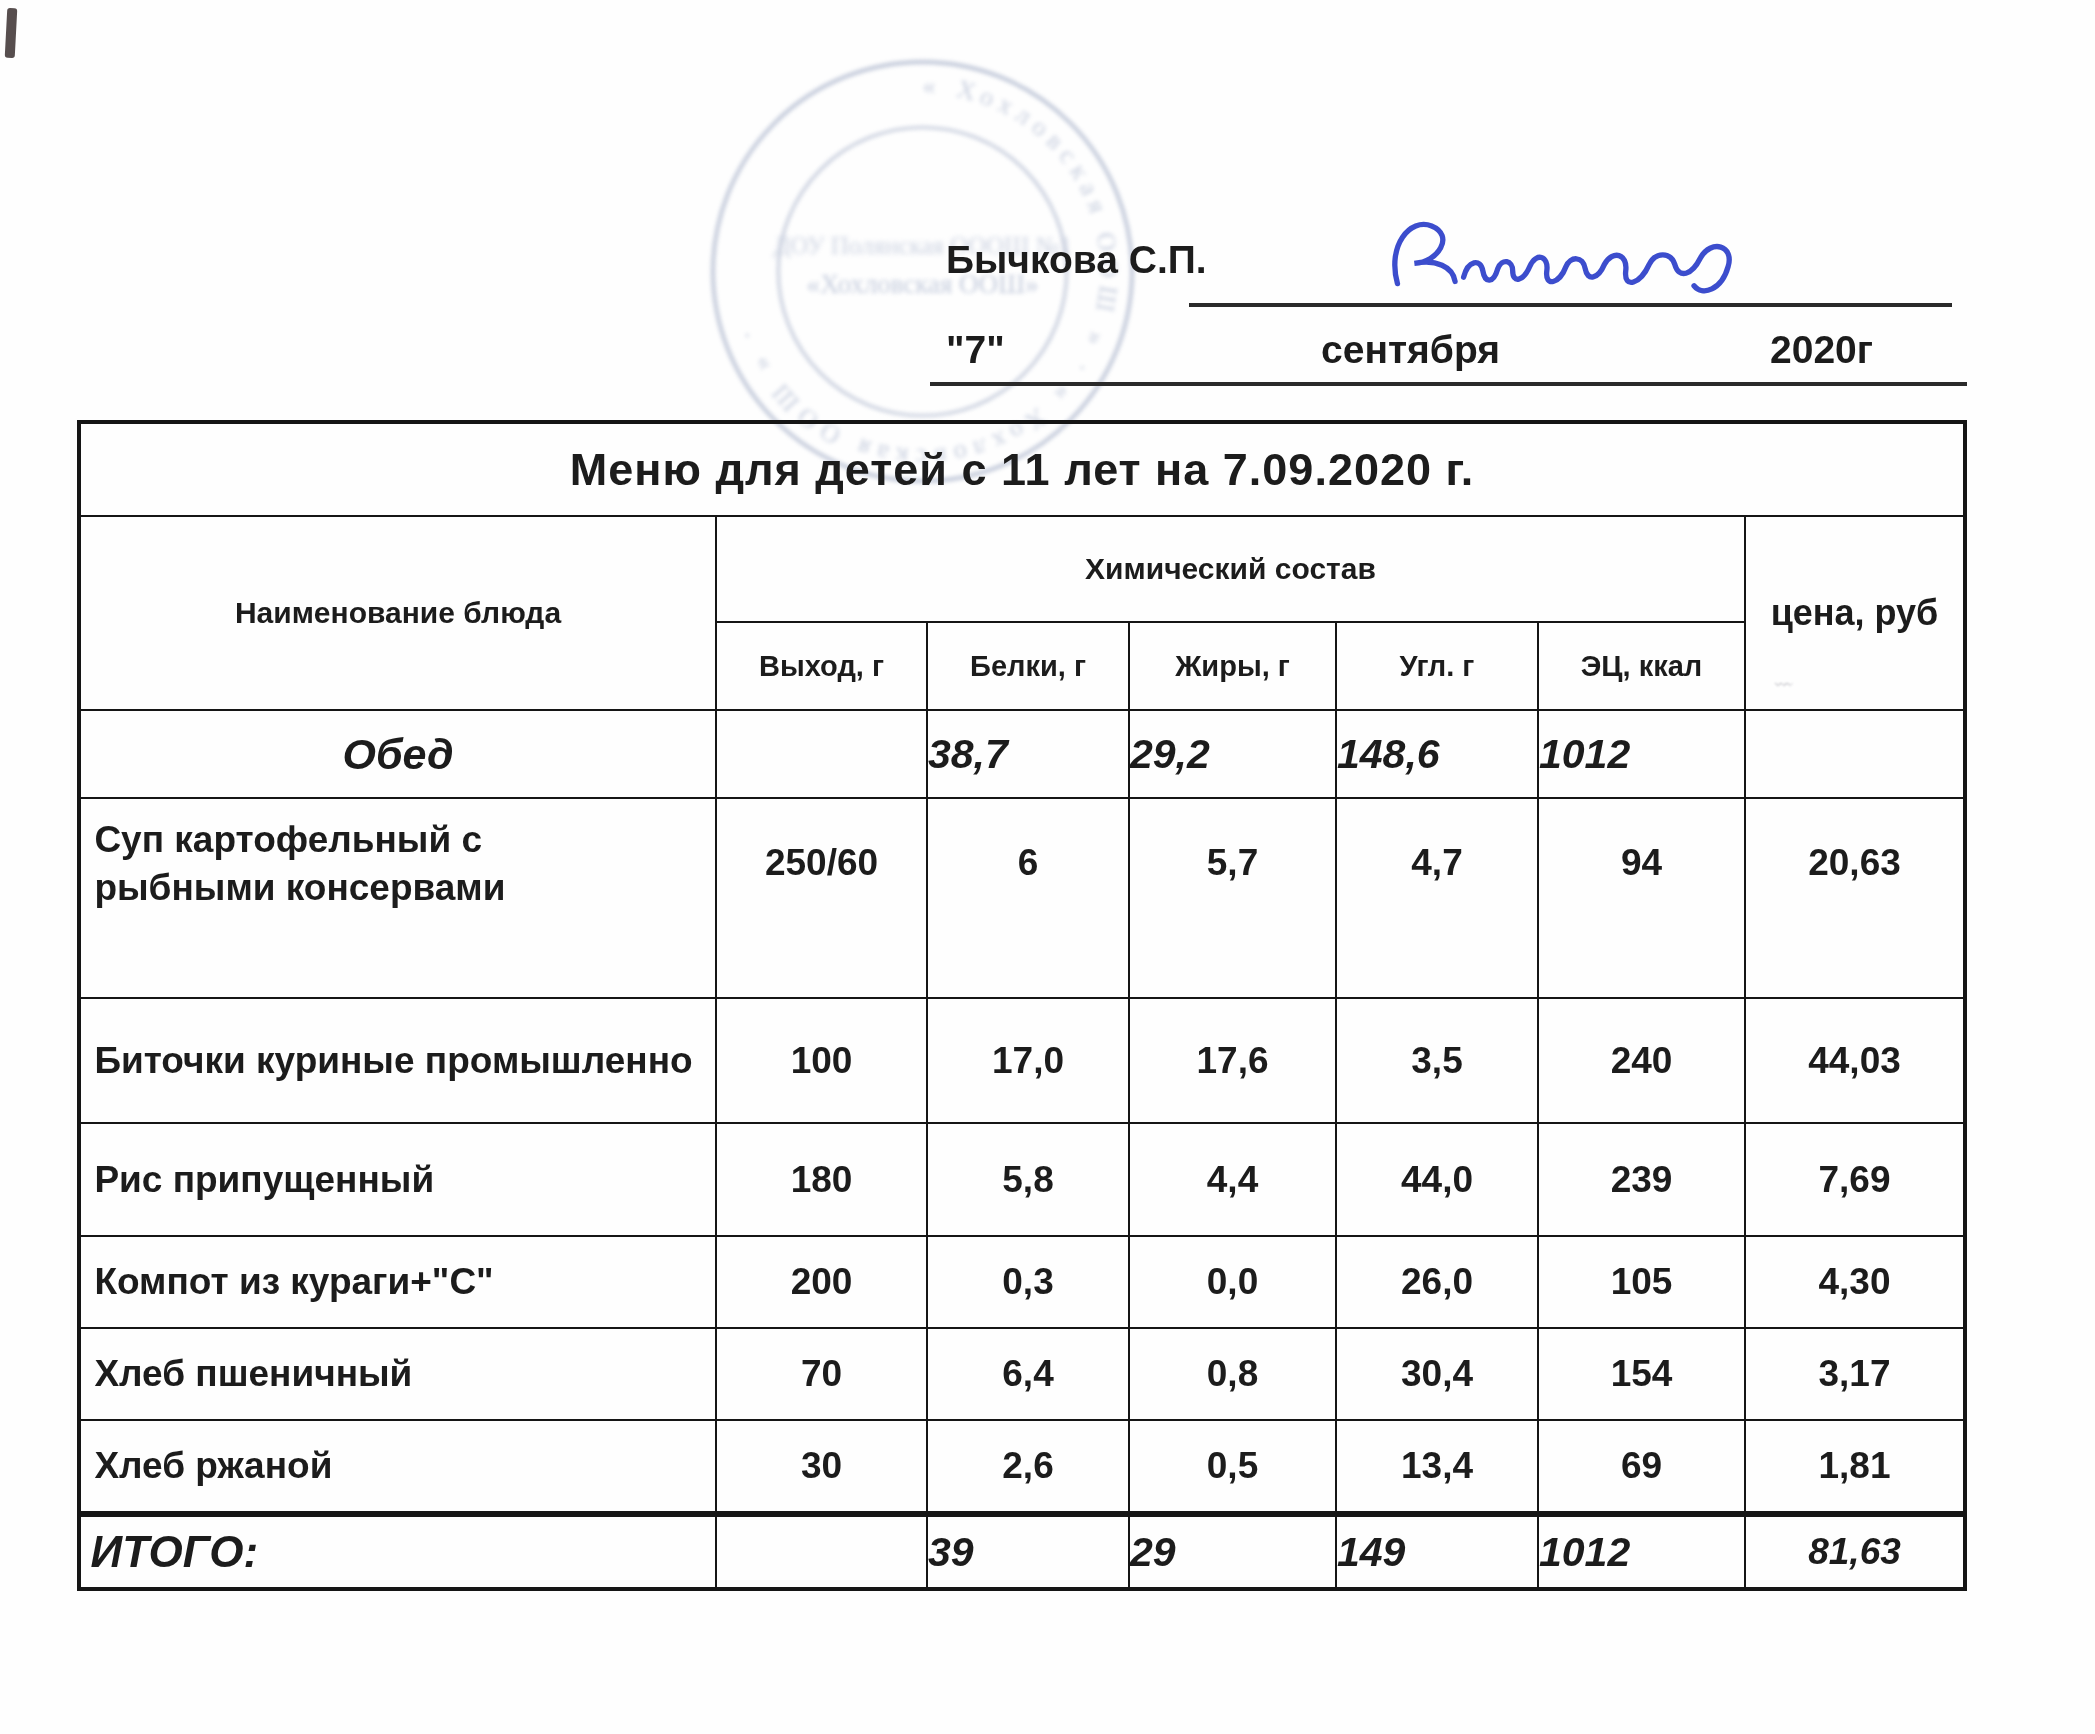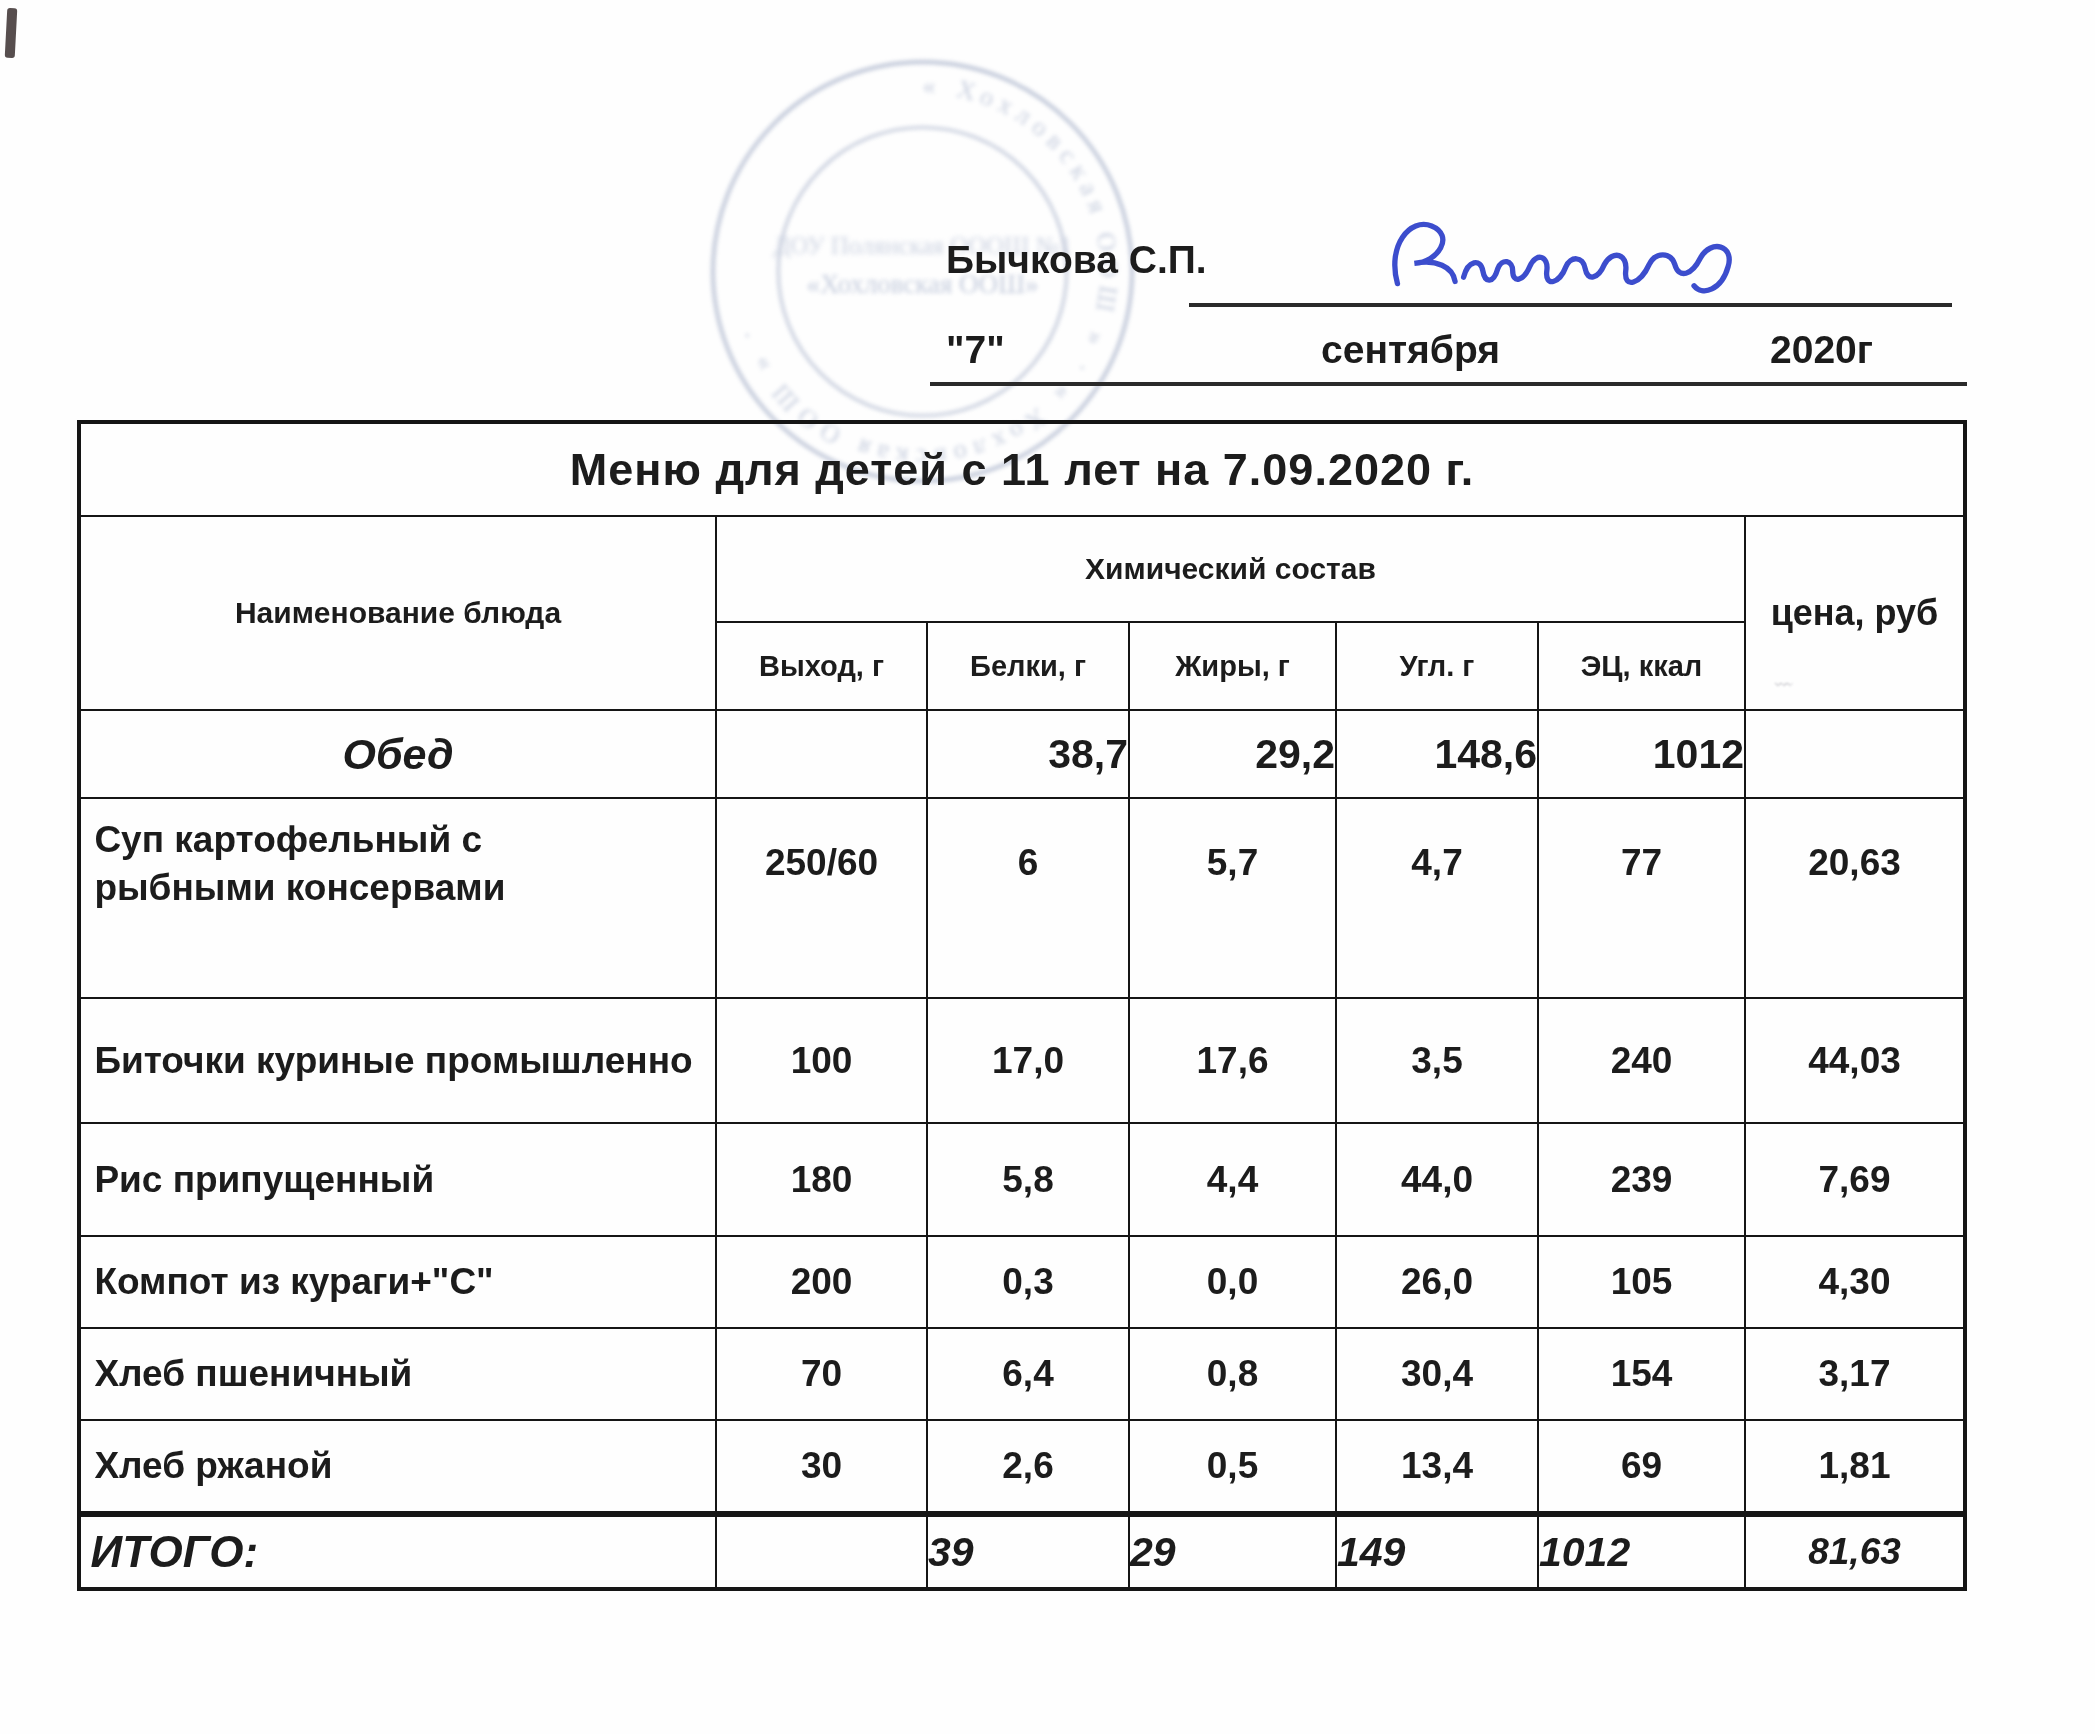"38,7" .meal-num { font-style: none -> italic; text-align: right -> left }
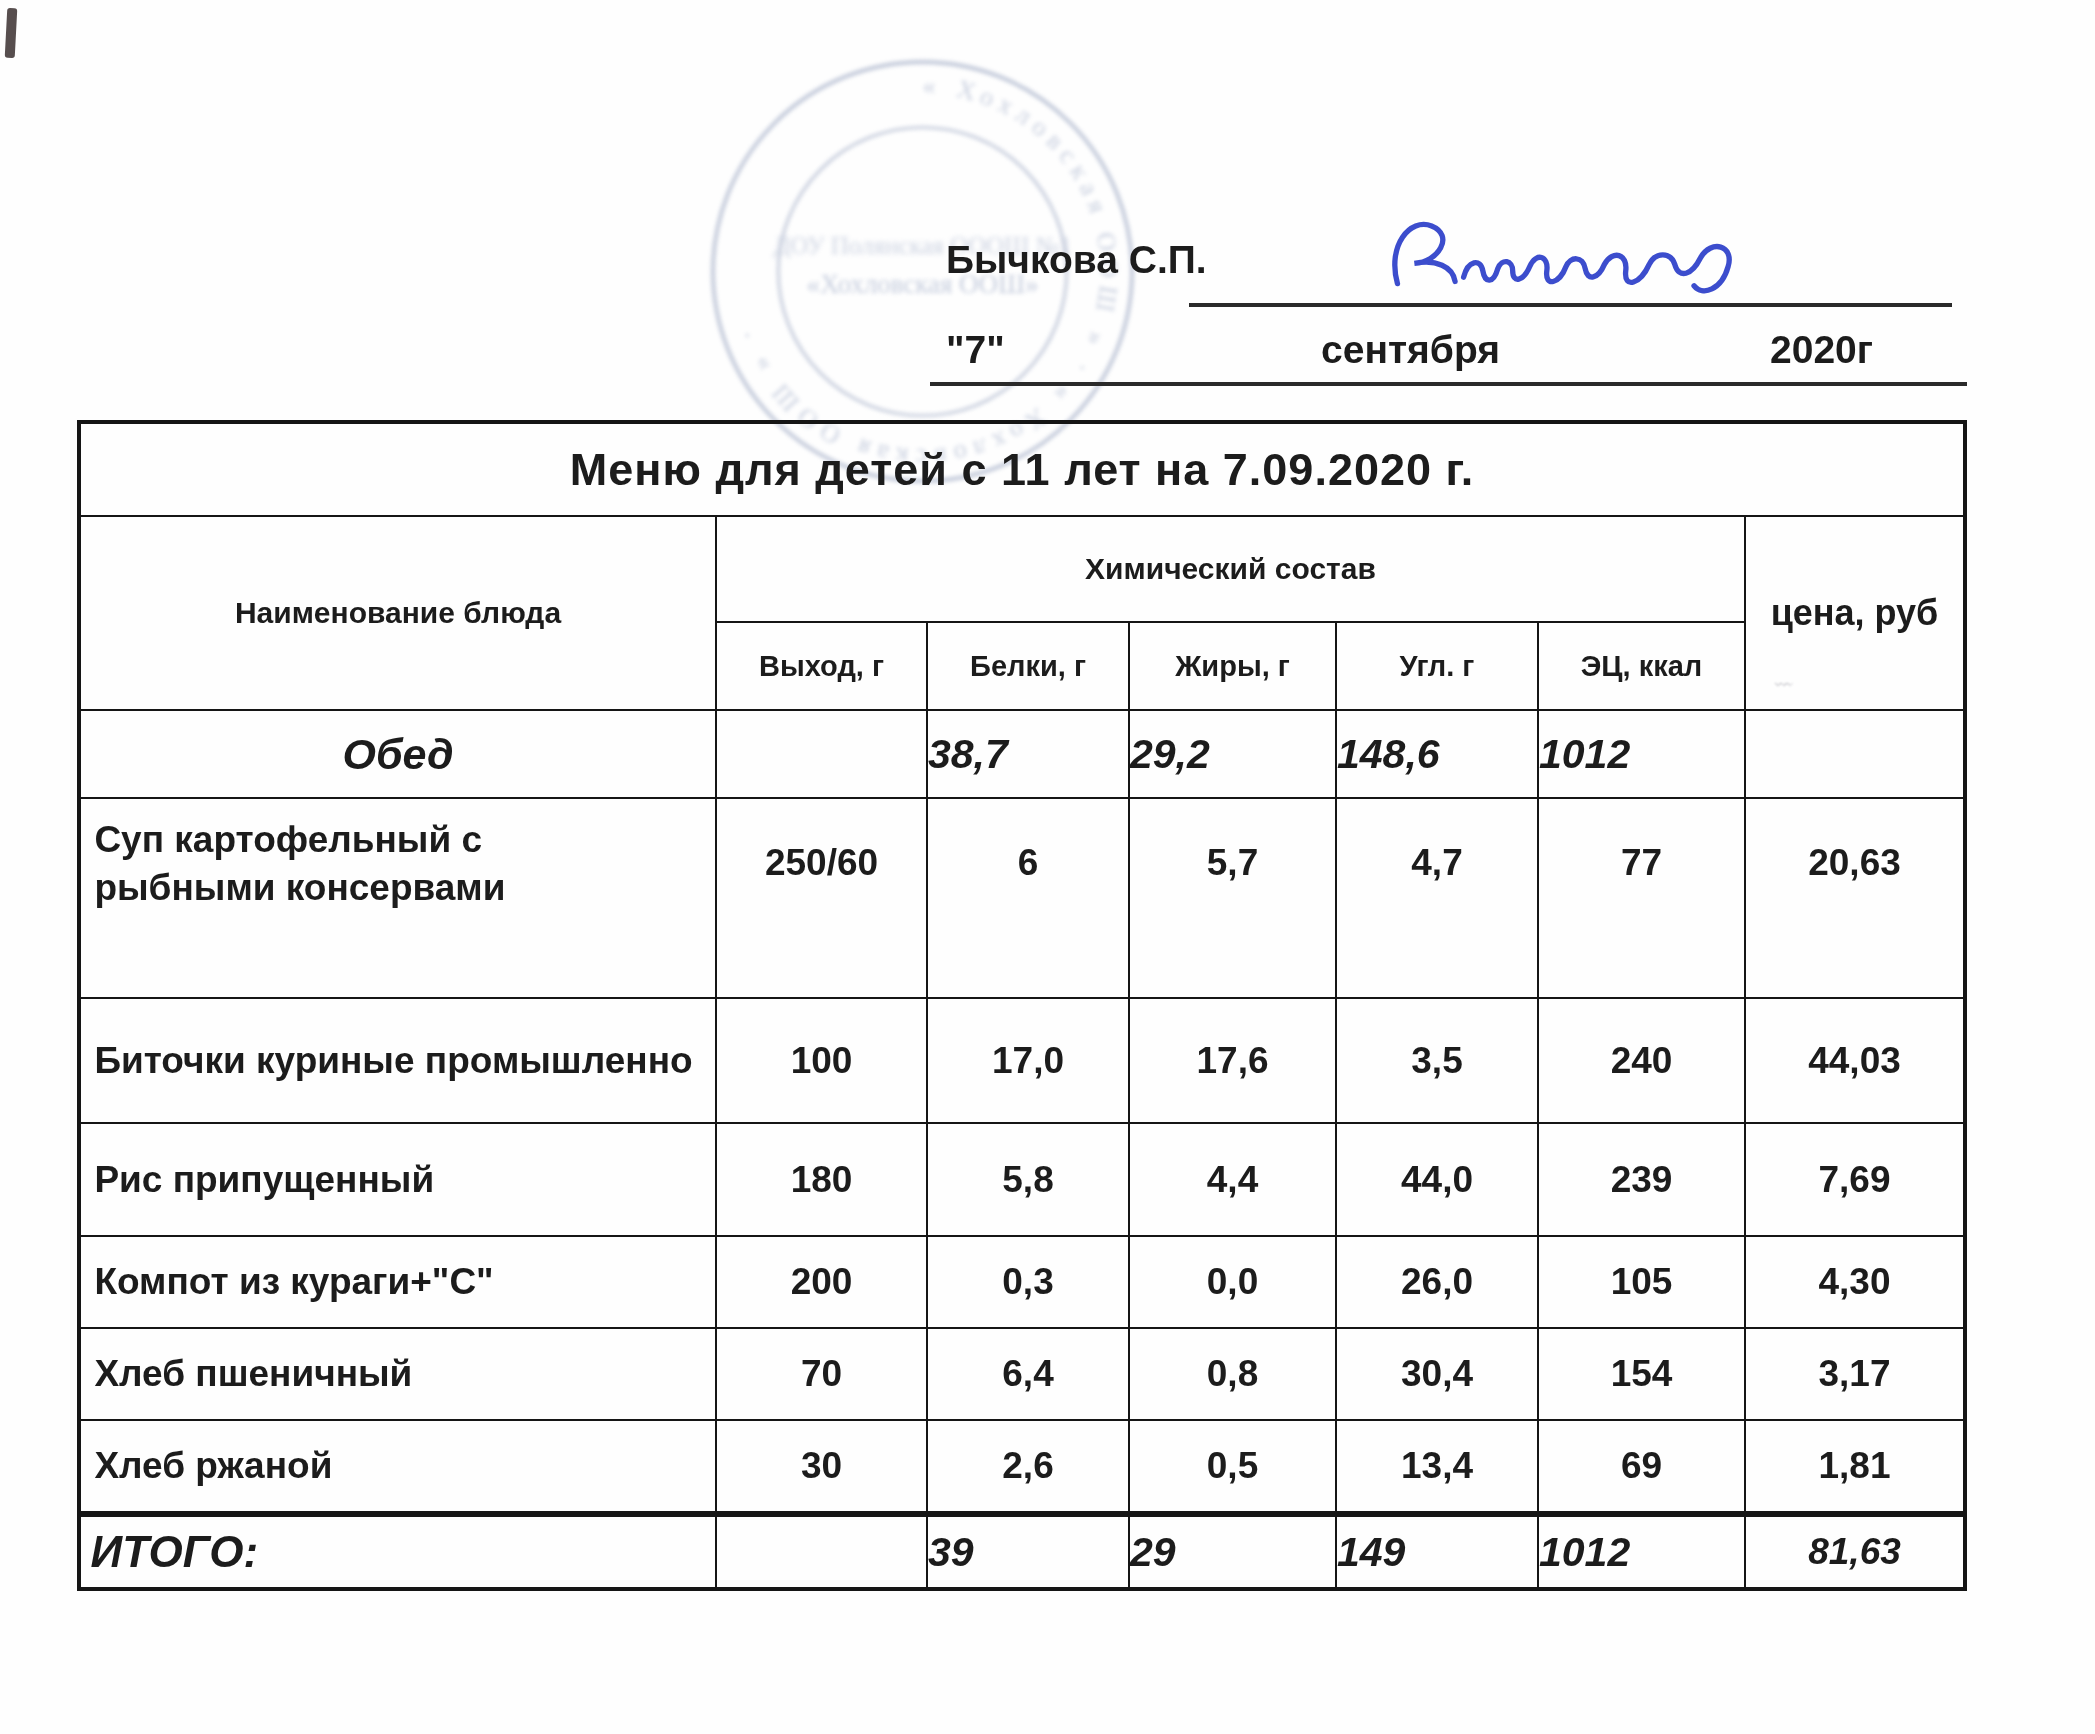"77" td.num-cell { text: 77 -> 94 }
